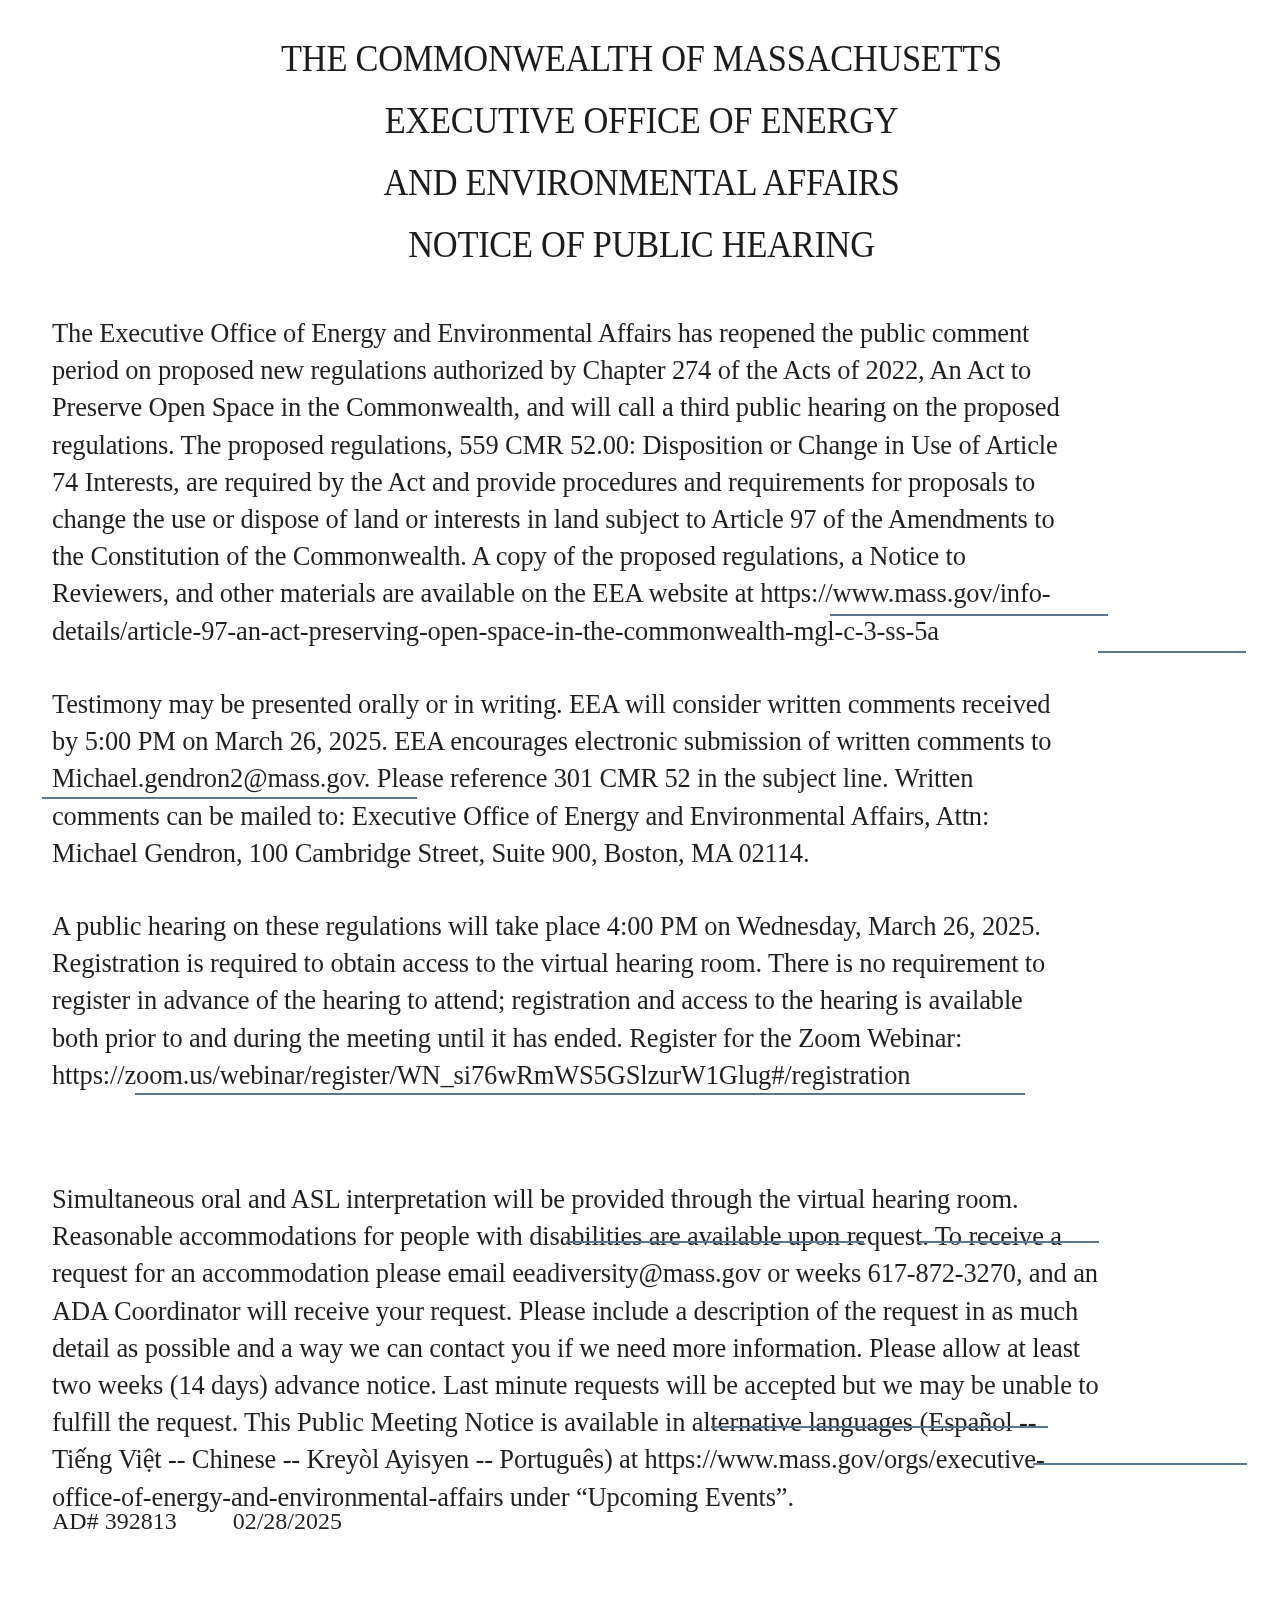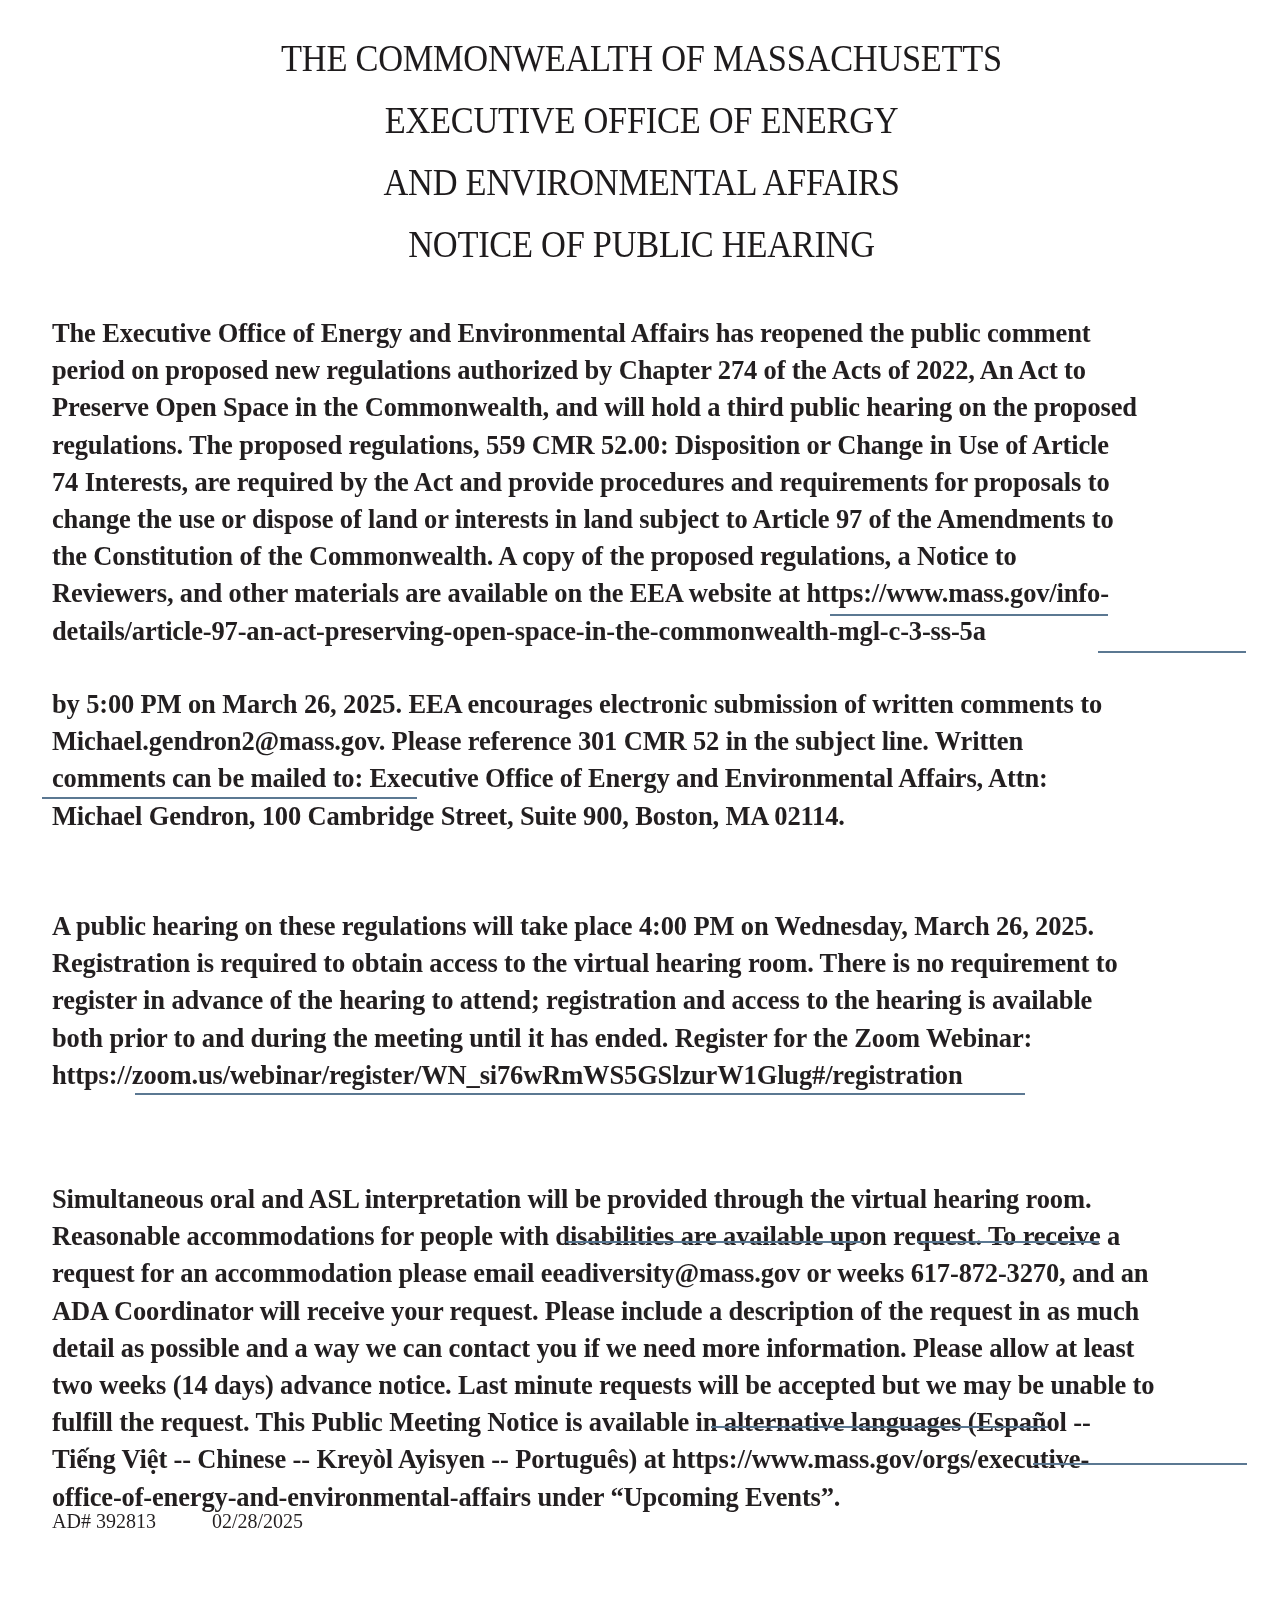"The Executive Office of Energy" .para { font-weight: bold -> none }
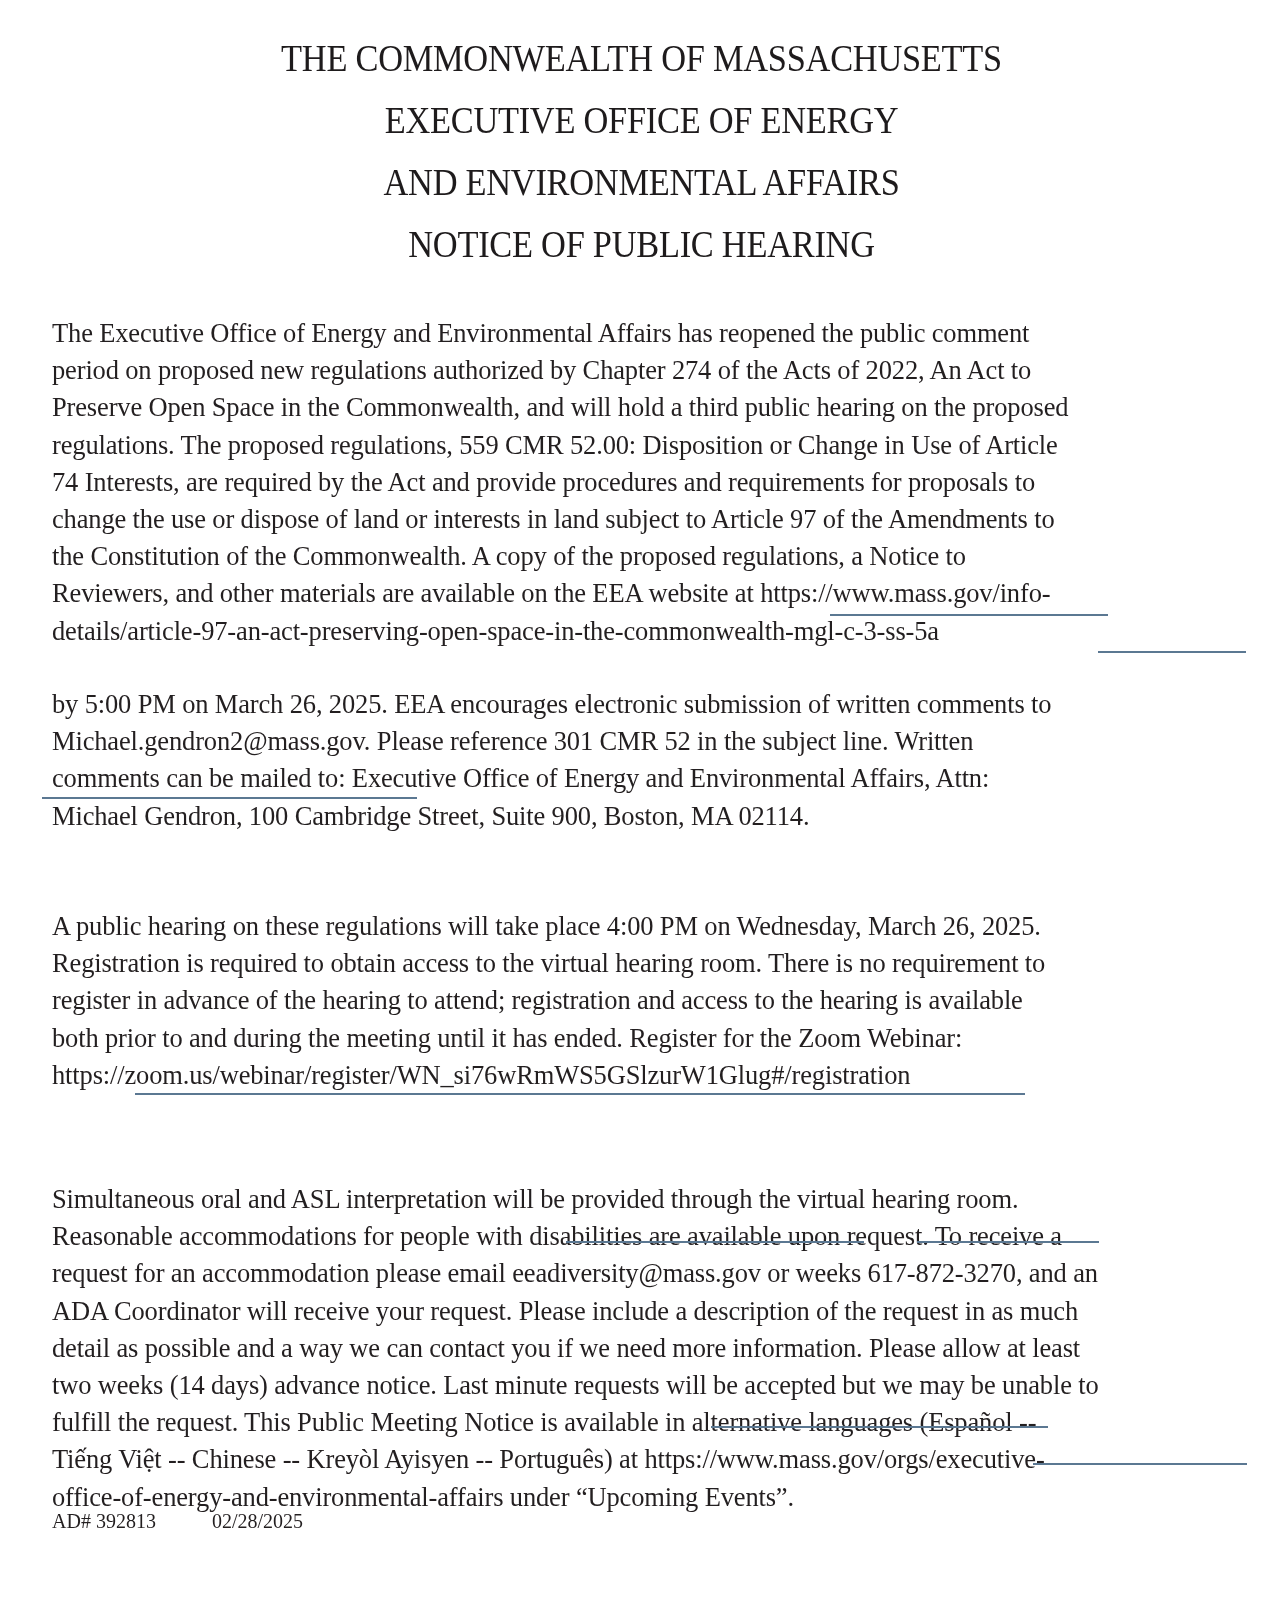"Preserve Open Space in the" span.line { text: hold -> call }
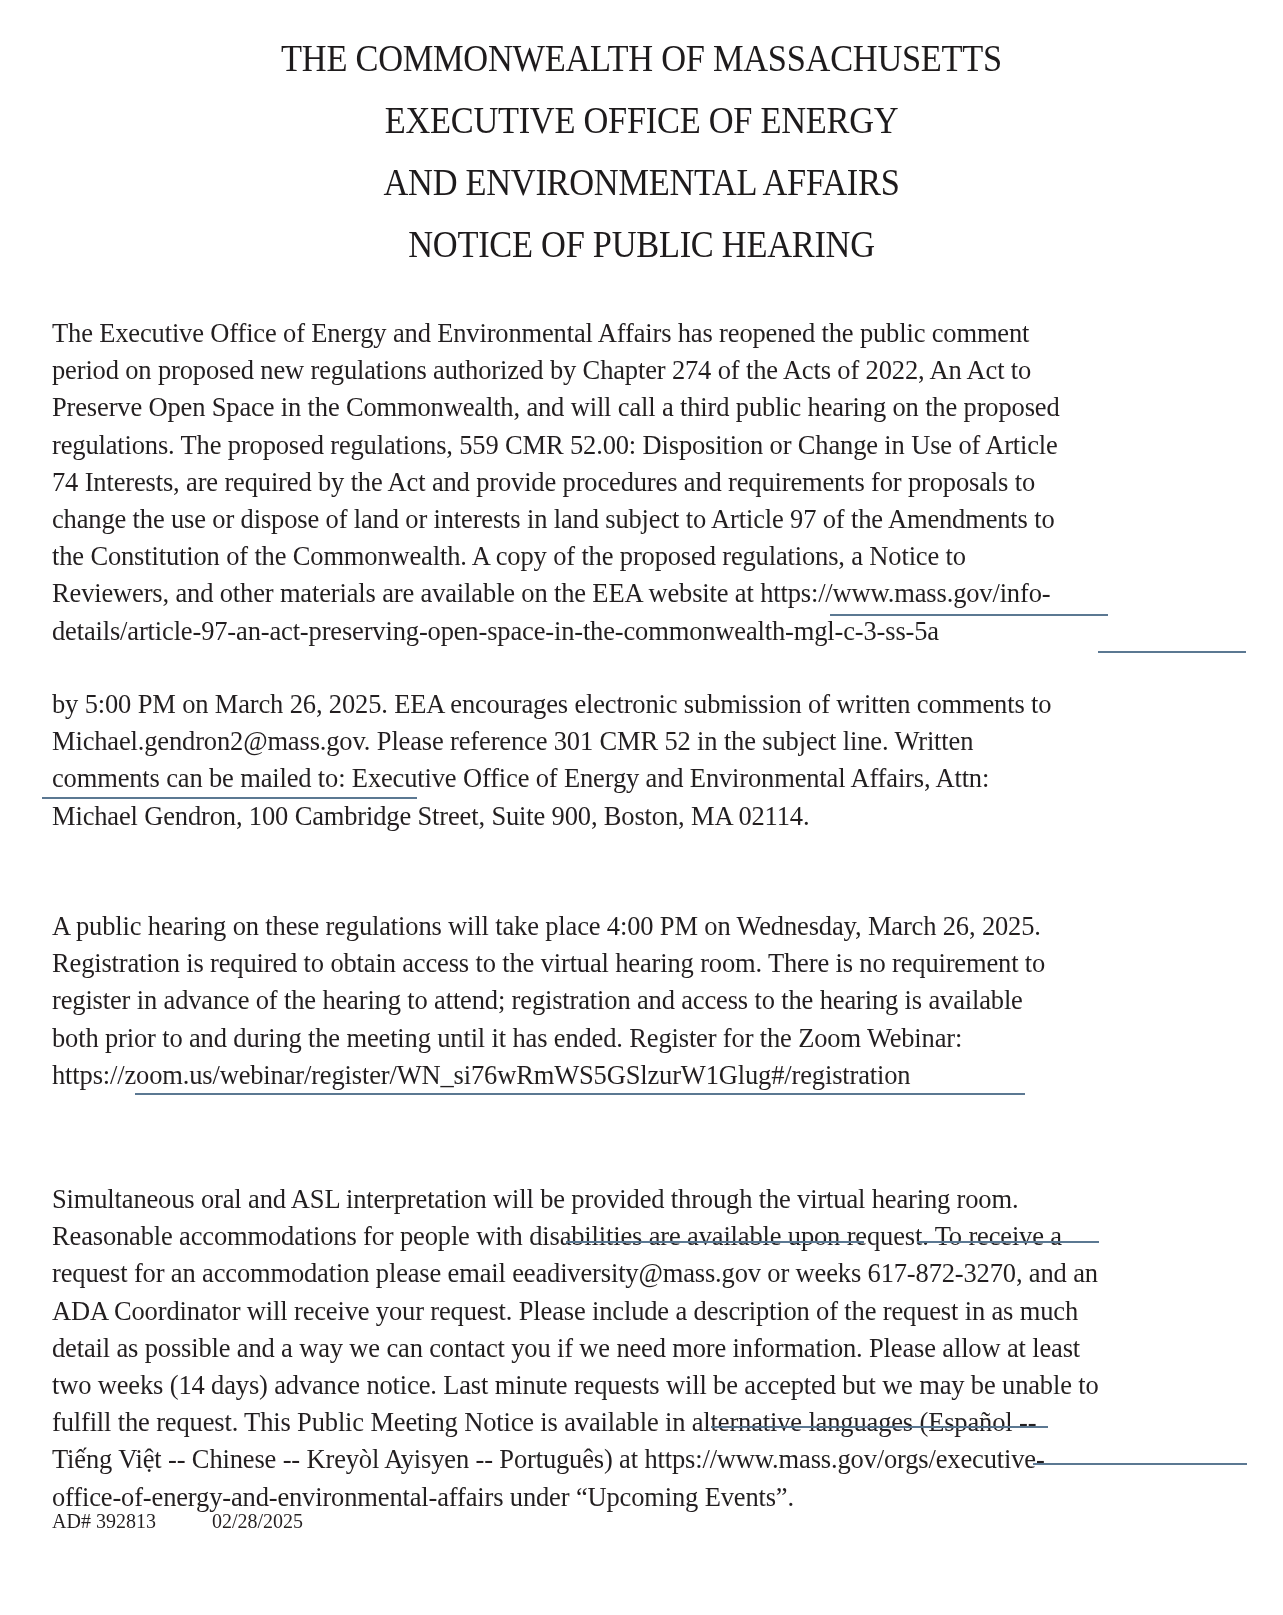"Testimony may be presented orally" span.line { html: none -> <span>Testimony may be presented orally or in writing. EEA will consider written comments received</span> }
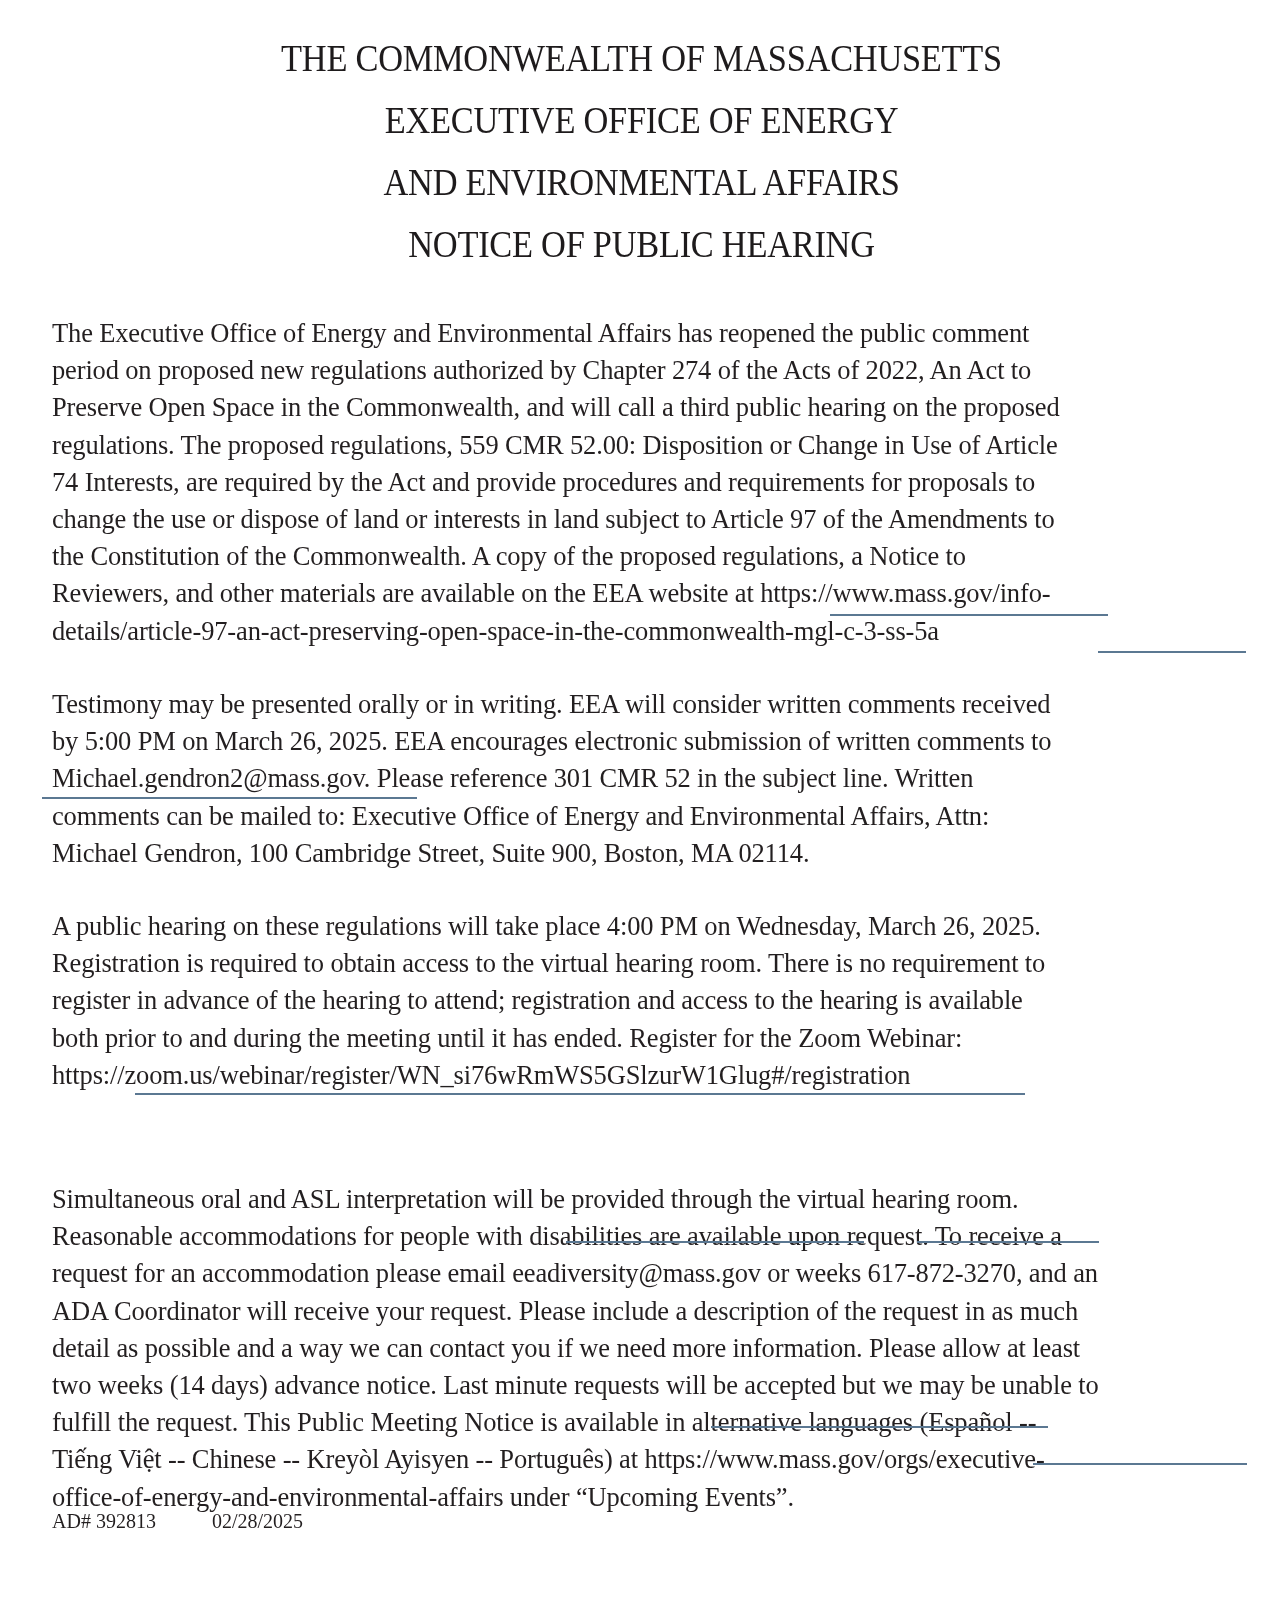"AD# 392813 02/28/2025" .footer { font-size: 20px -> 24px }
